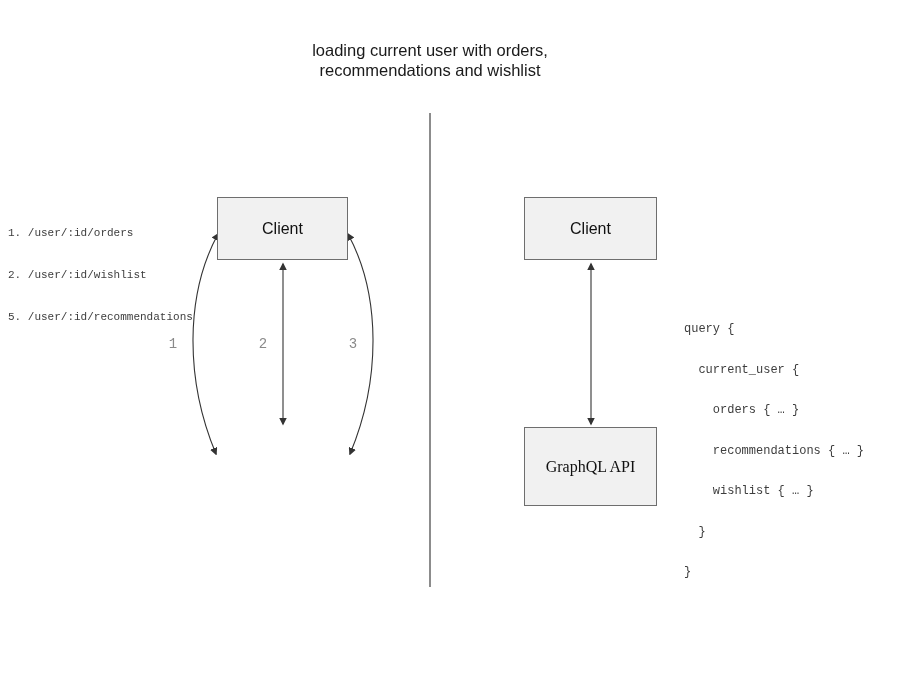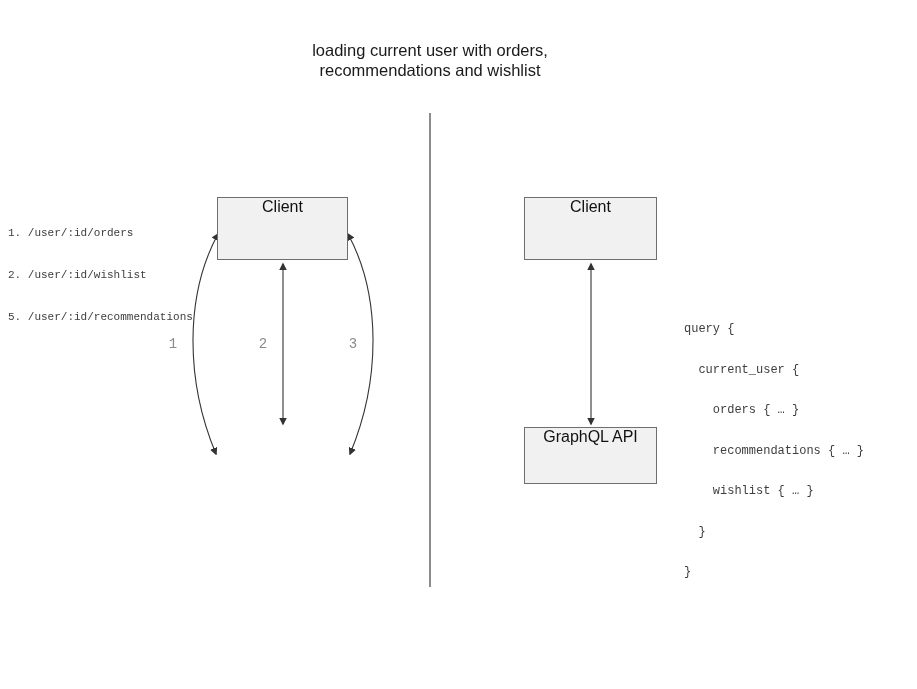"Client" .node { align-items: none -> center }
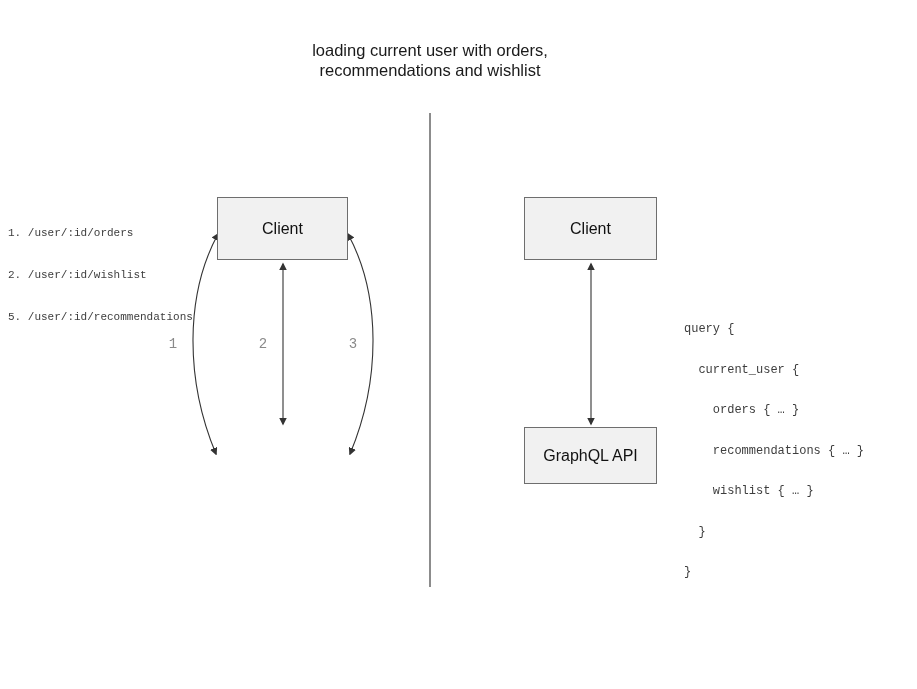"GraphQL API" .node.api-right { font-family: none -> Liberation Serif, serif; height: 57px -> 79px }
